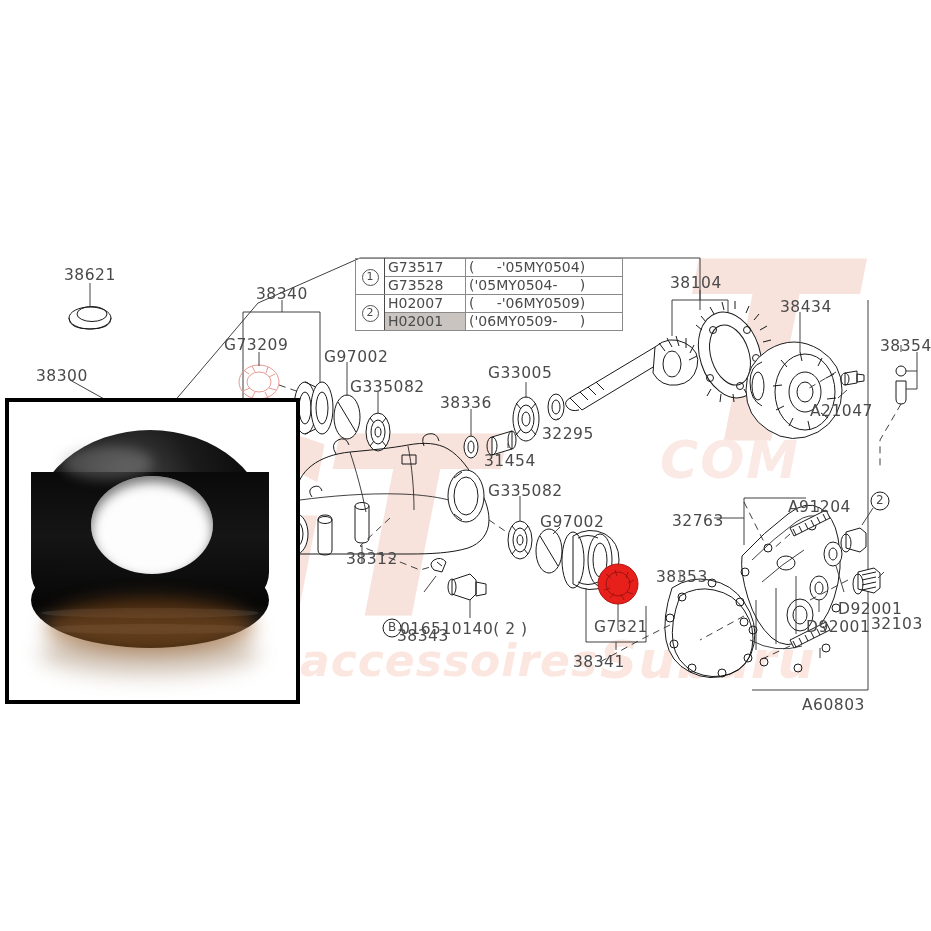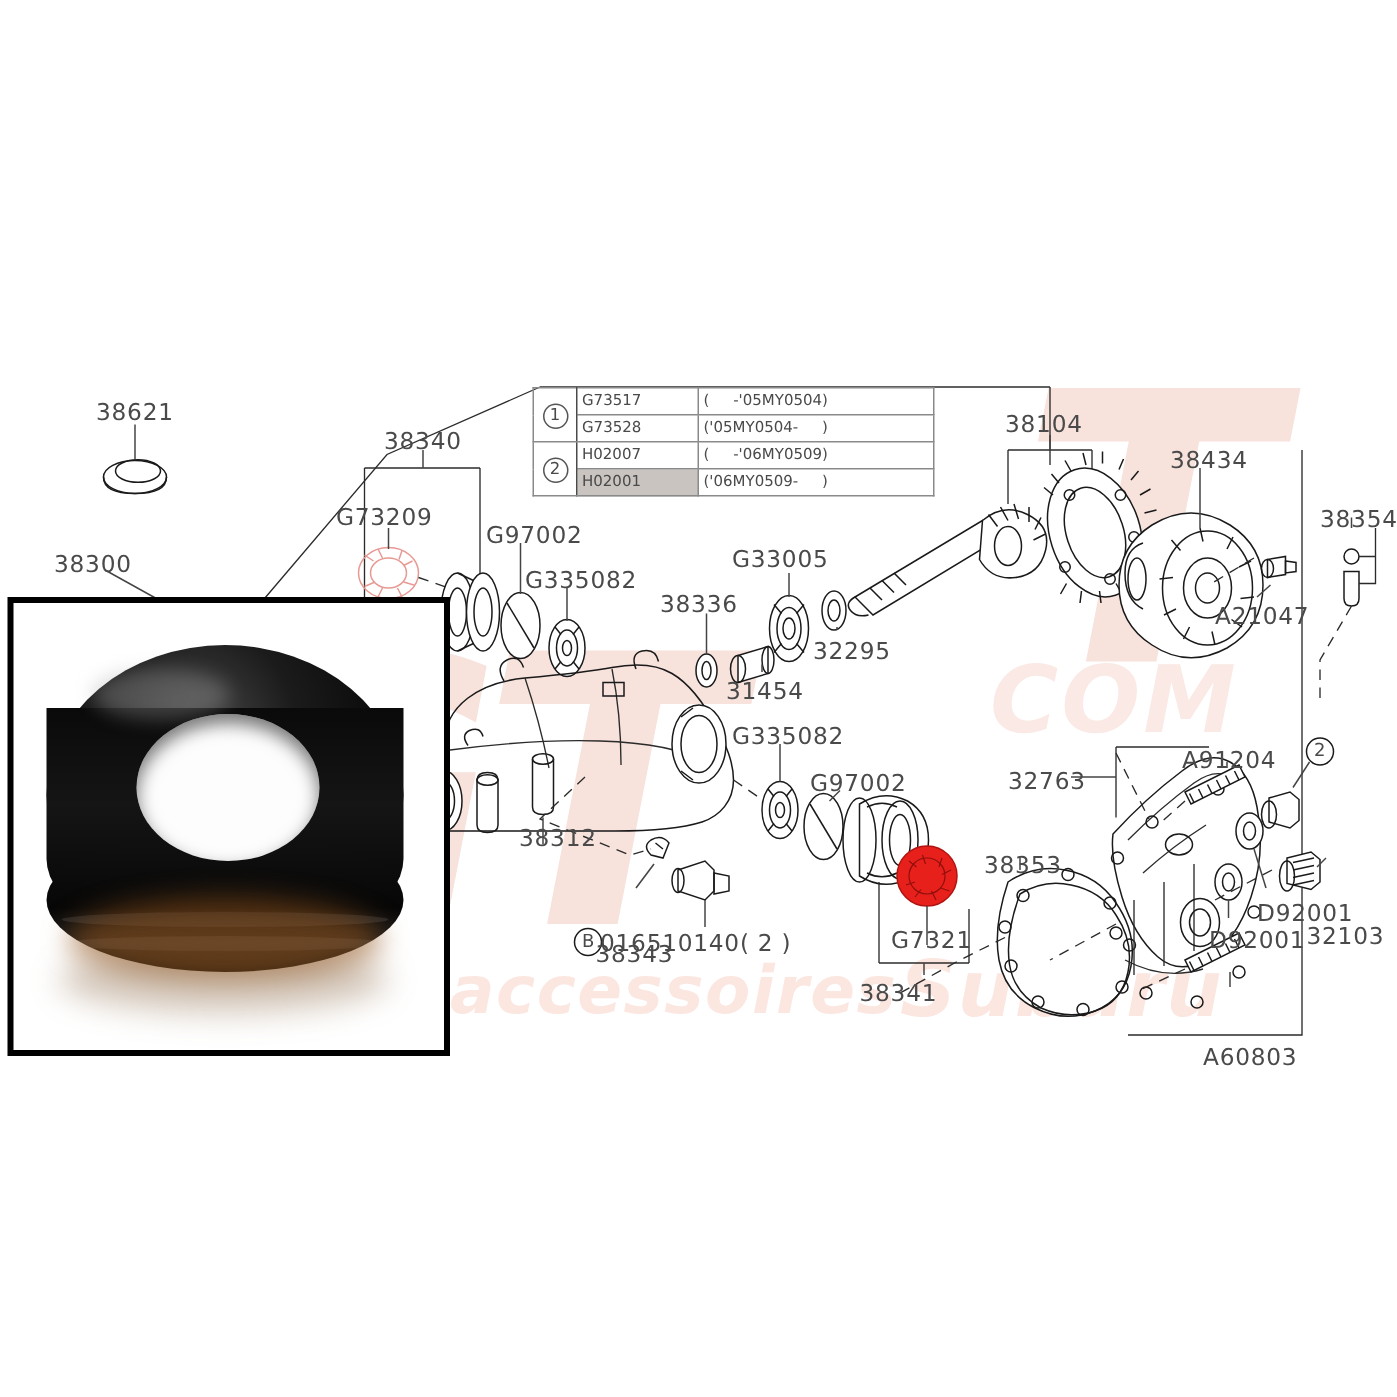"G73517" #part-table td { font-size: 10px -> 14px }
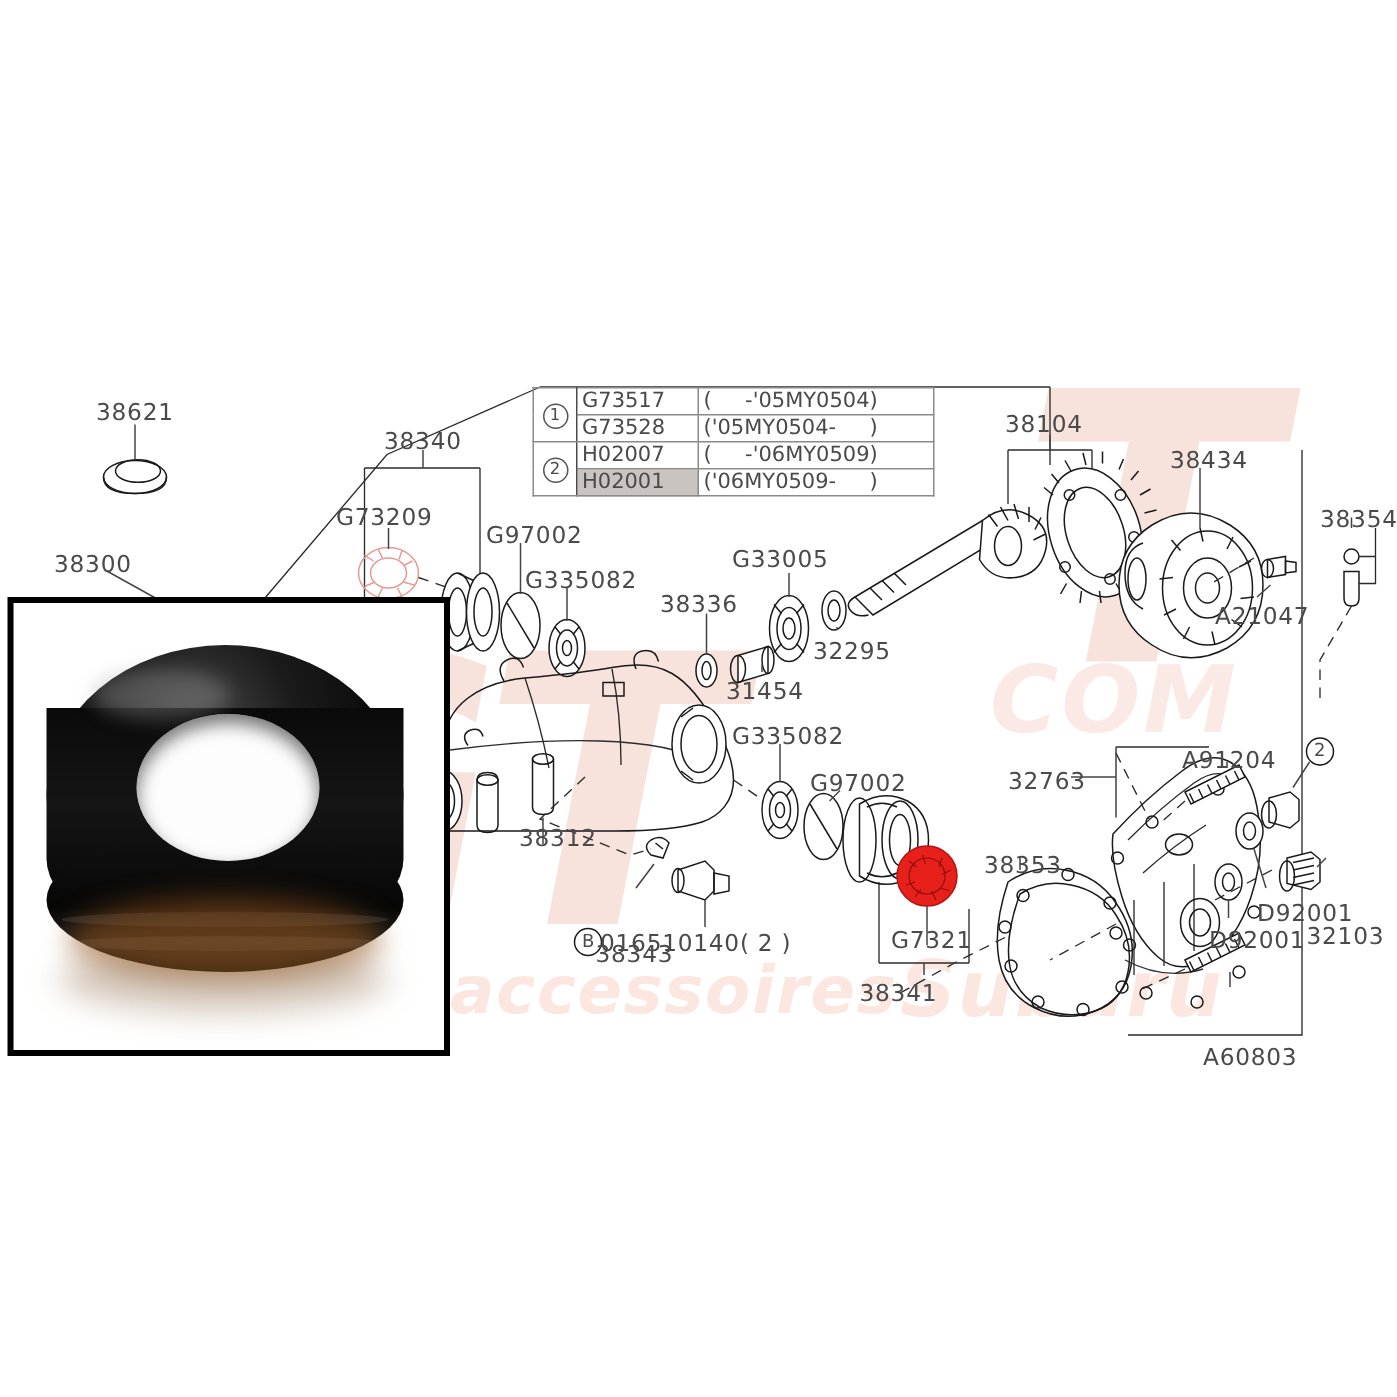"COM" .wm-mid { font-size: 62px -> 52px }
